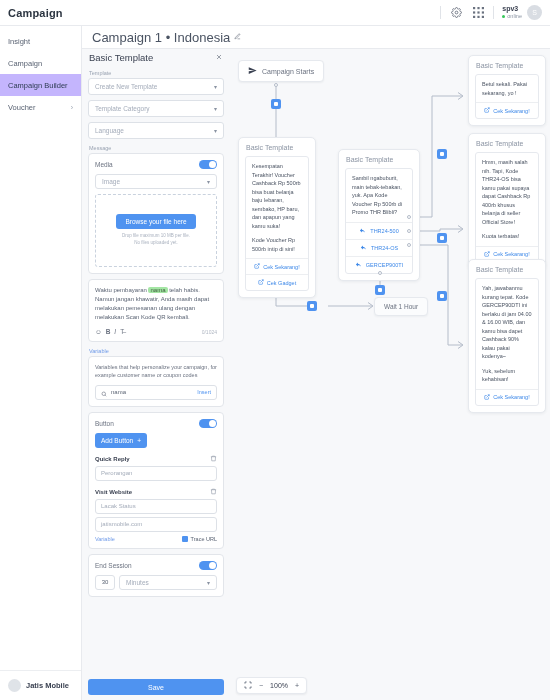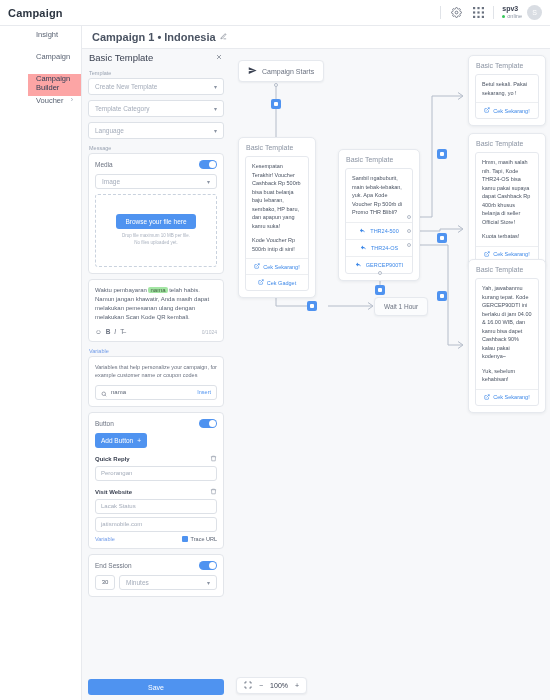"Insight" .nav-item { align-items: flex-start -> center; margin-left: 28px -> none }
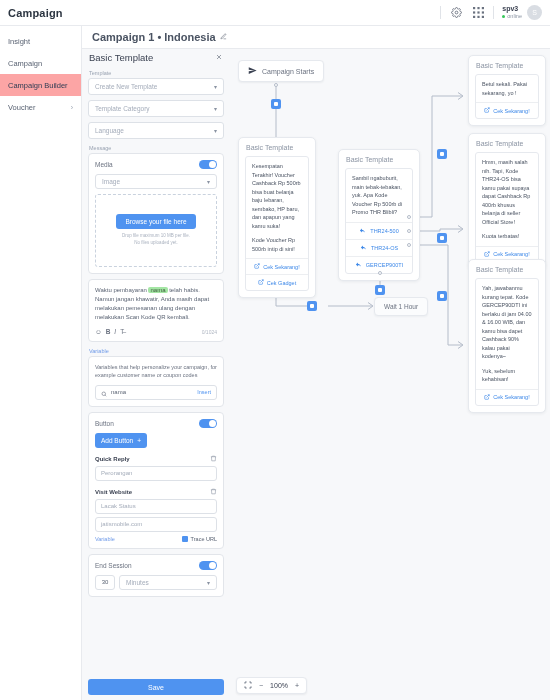"Campaign 1 • Indonesia" .crumb-text { font-size: 11px -> 13px; font-weight: bold -> none }
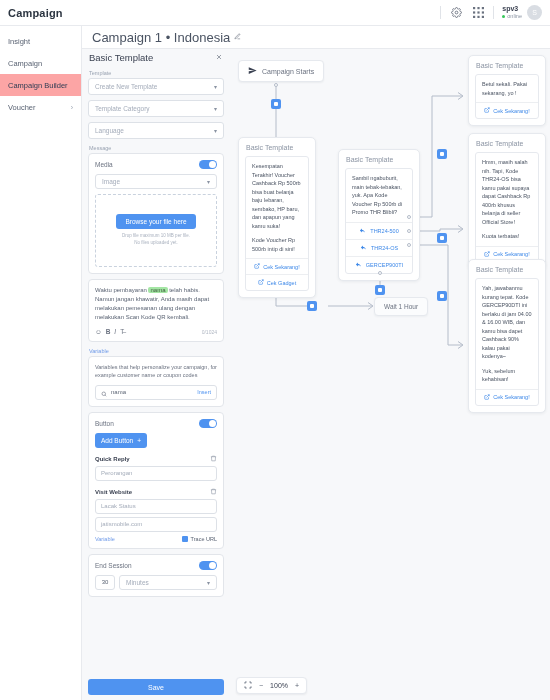"Campaign Builder" .nav-item.active { background: #fca5a5 -> #c4b5fd }
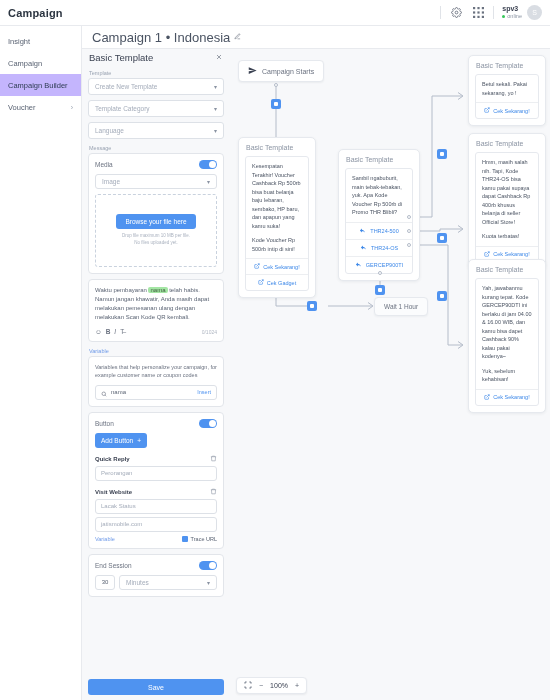"Jatis Mobile" div.brand { html: none -> <div> <div></div> <div>Jatis Mobile</div> </div> }
